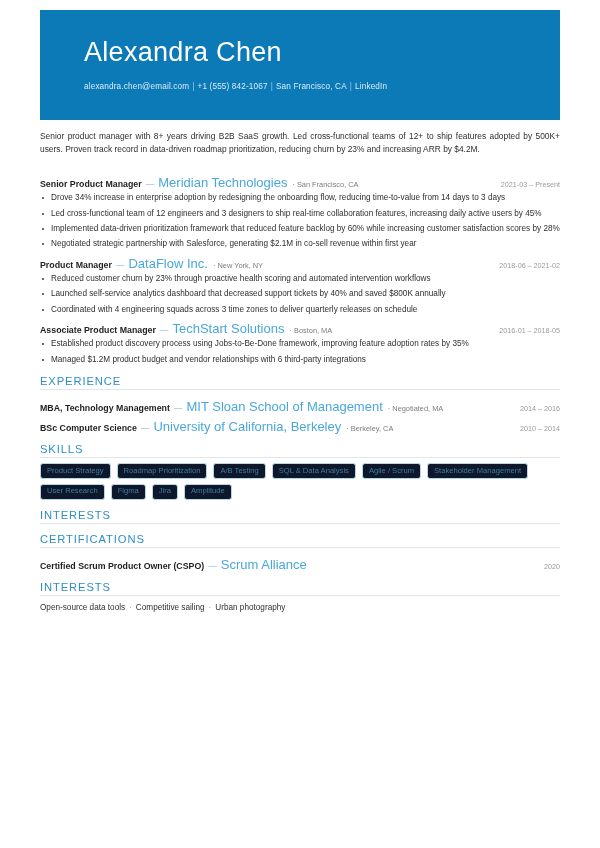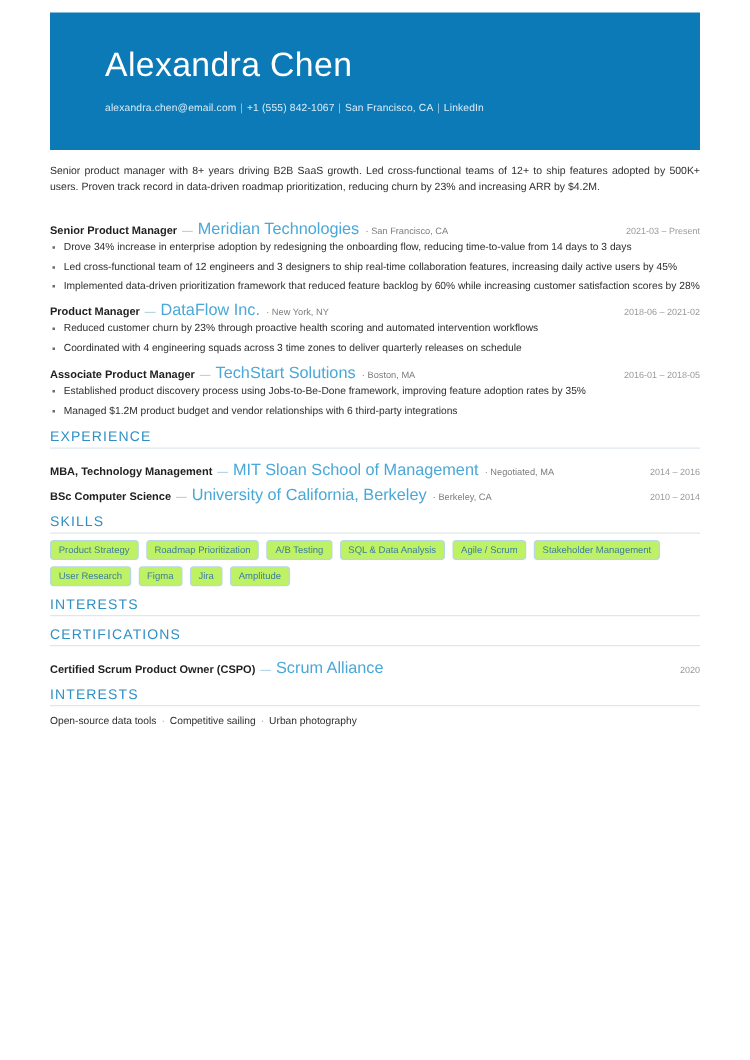"Negotiated strategic partnership with" li { html: none -> <li>Negotiated strategic partnership with Salesforce, generating $2.1M in co-sell revenue within first year</li> }
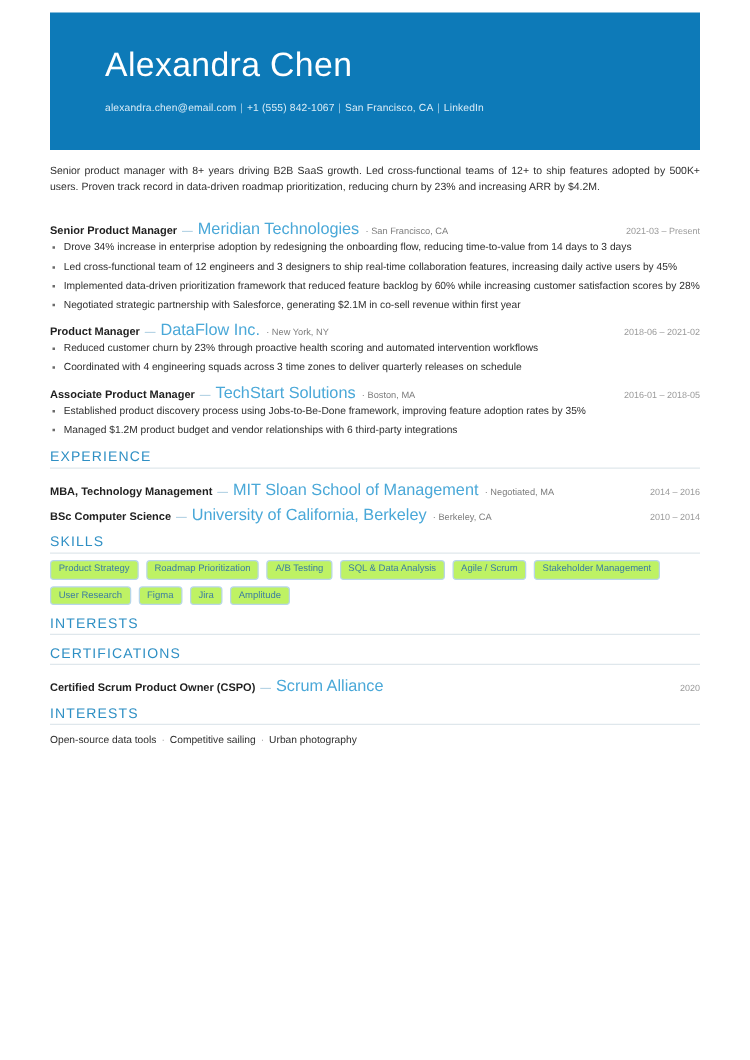"Launched self-service analytics" li { html: none -> <li>Launched self-service analytics dashboard that decreased support tickets by 40% and saved $800K annually</li> }
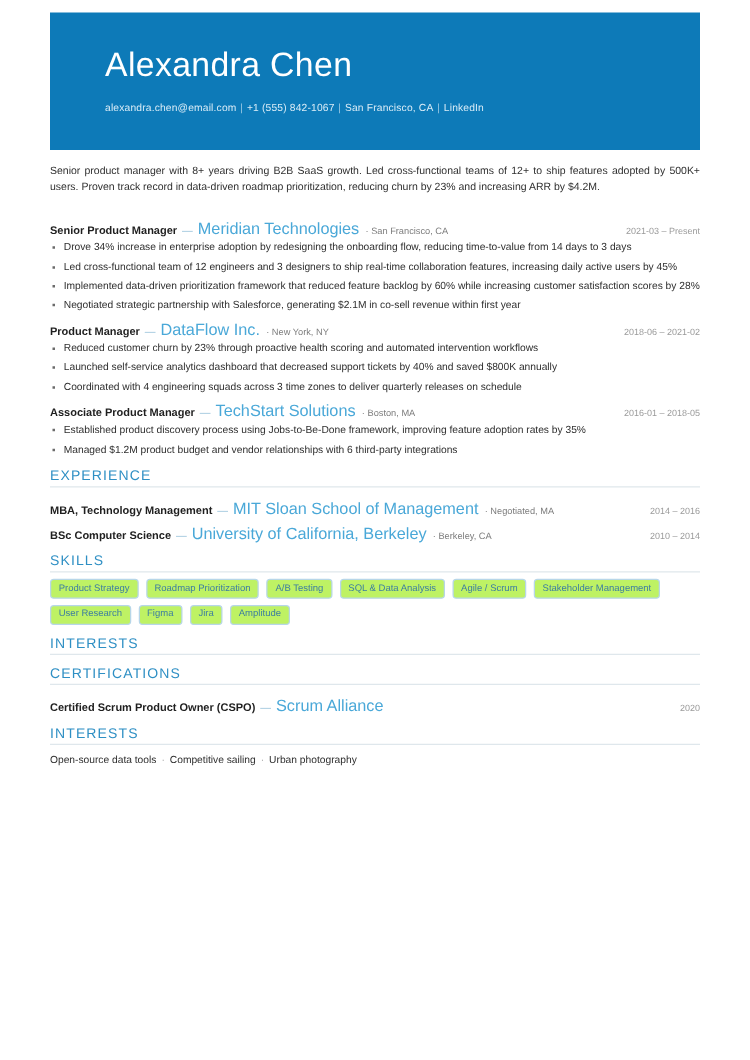"Product Strategy" .pill { background: #bef264 -> #0f172a }
